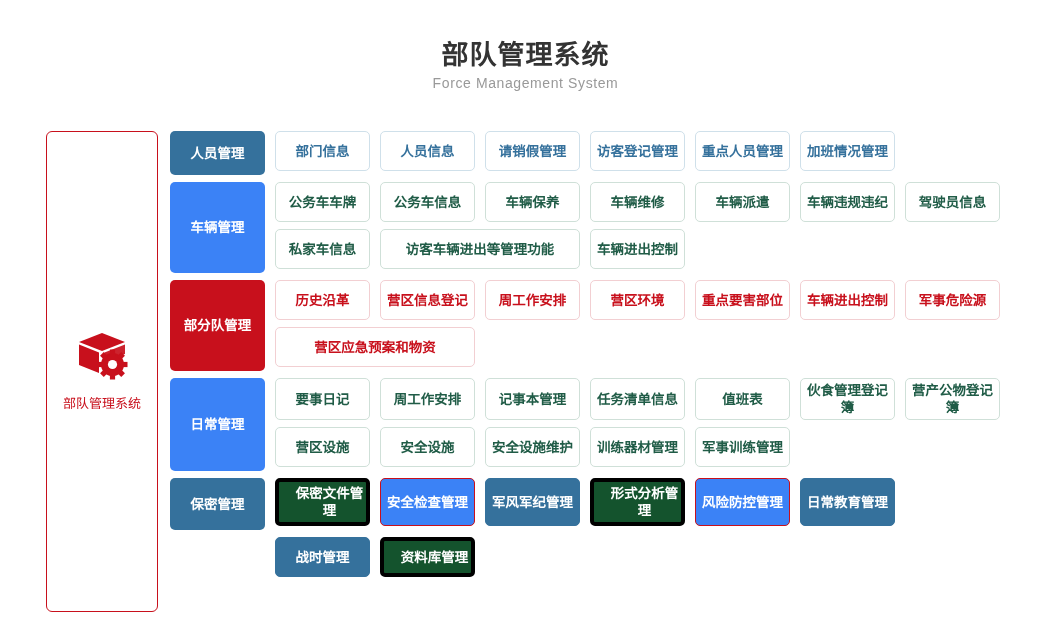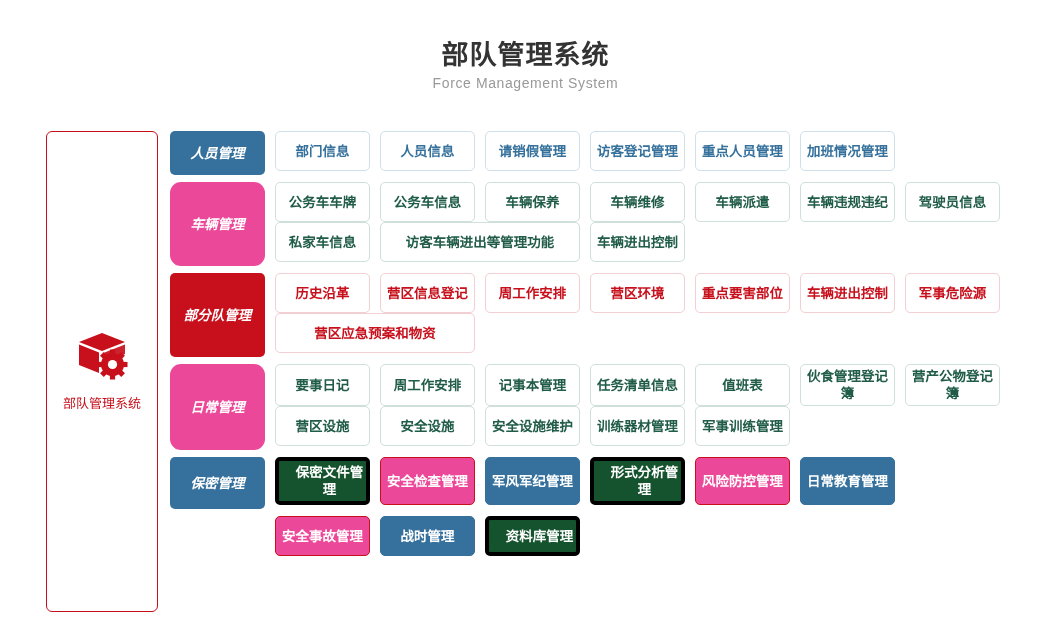"人员管理" .cat { font-style: italic -> none }
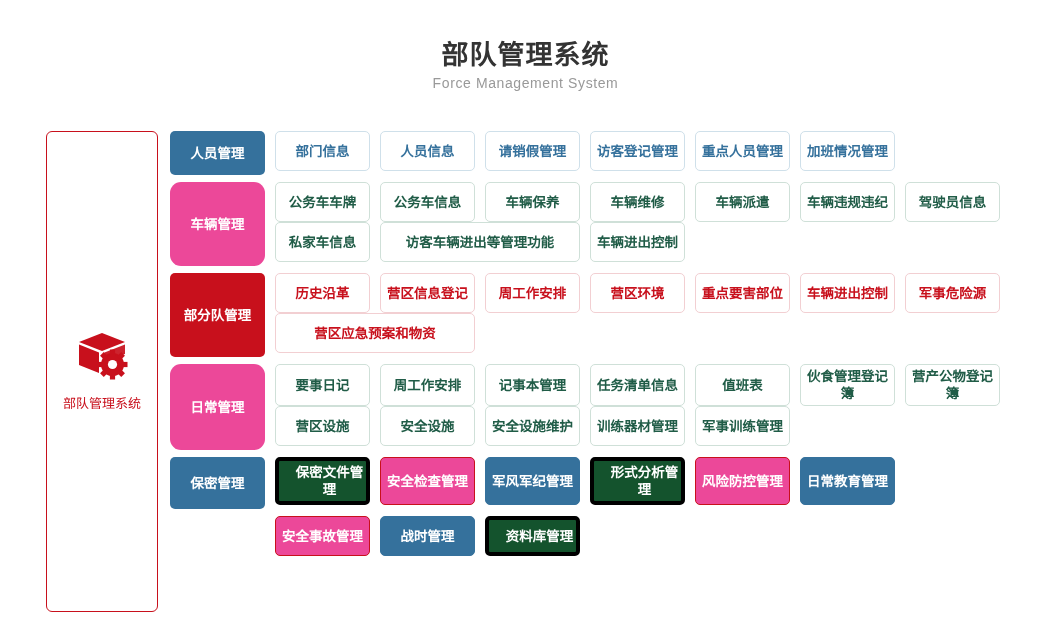"公务车车牌" .item-line { margin-bottom: none -> 7px }
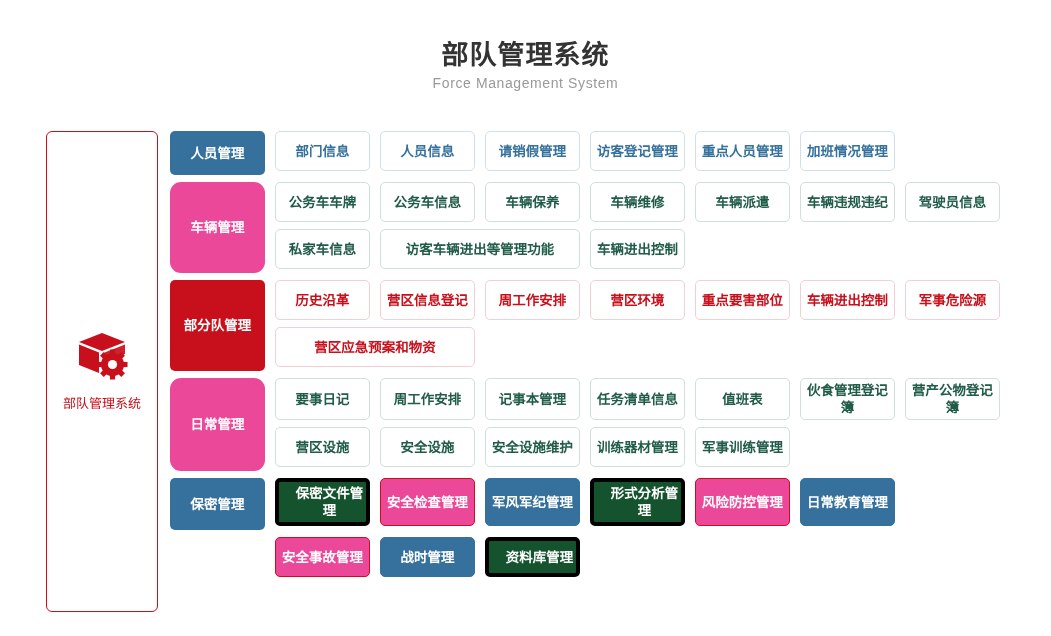"车辆管理" .cat.green { background: #ec4899 -> #3b82f6; border-radius: 11px -> none }
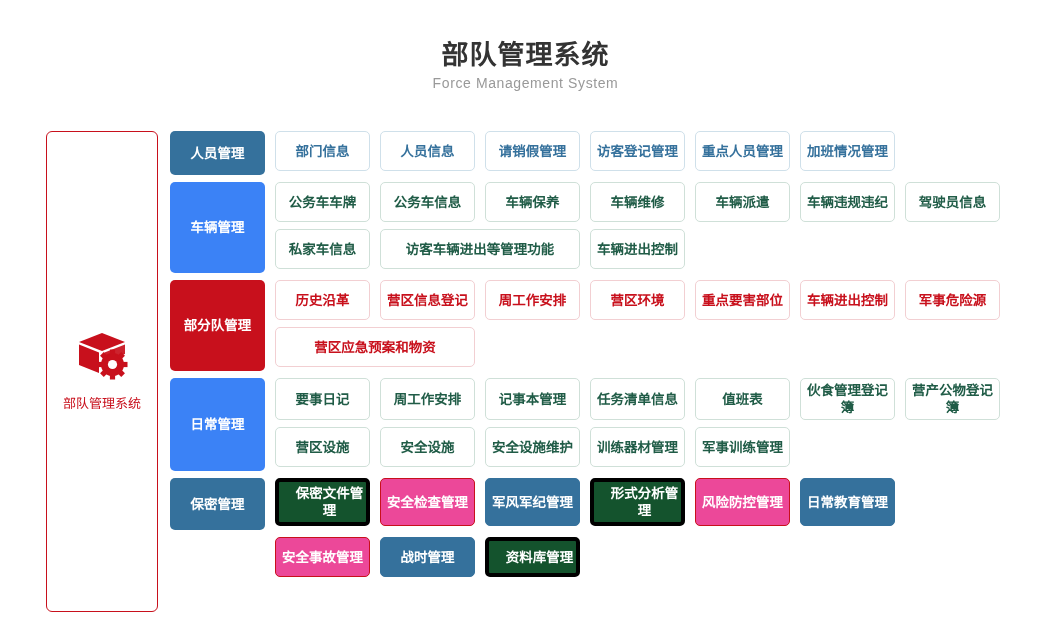"安全检查管理" .btn.f-red { background: #ec4899 -> #3b82f6 }
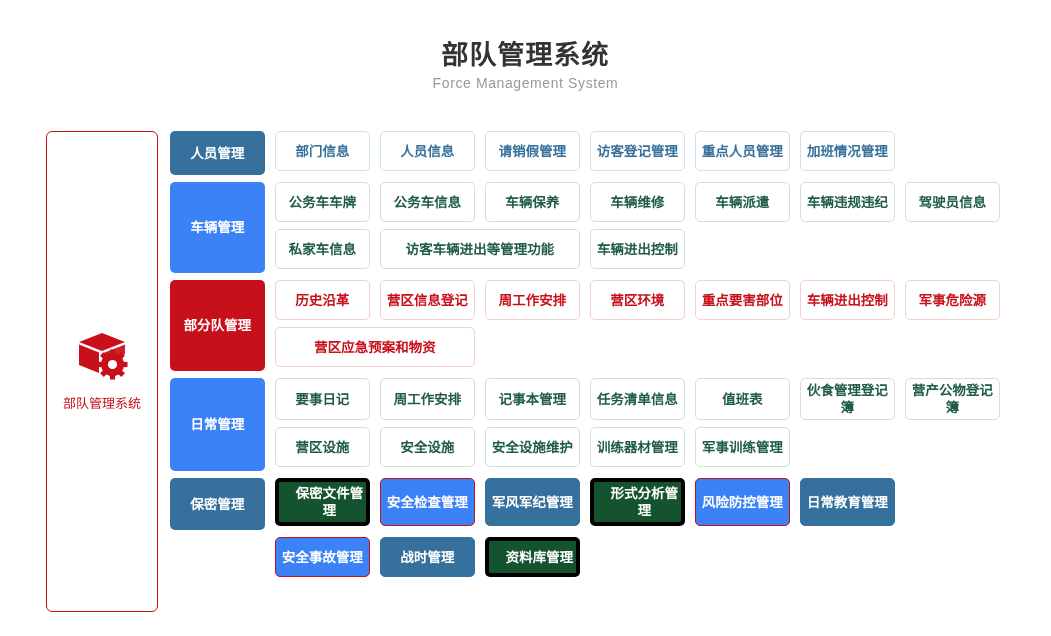"安全事故管理" div.btn { html: <div>安全事故管理</div> -> none }
